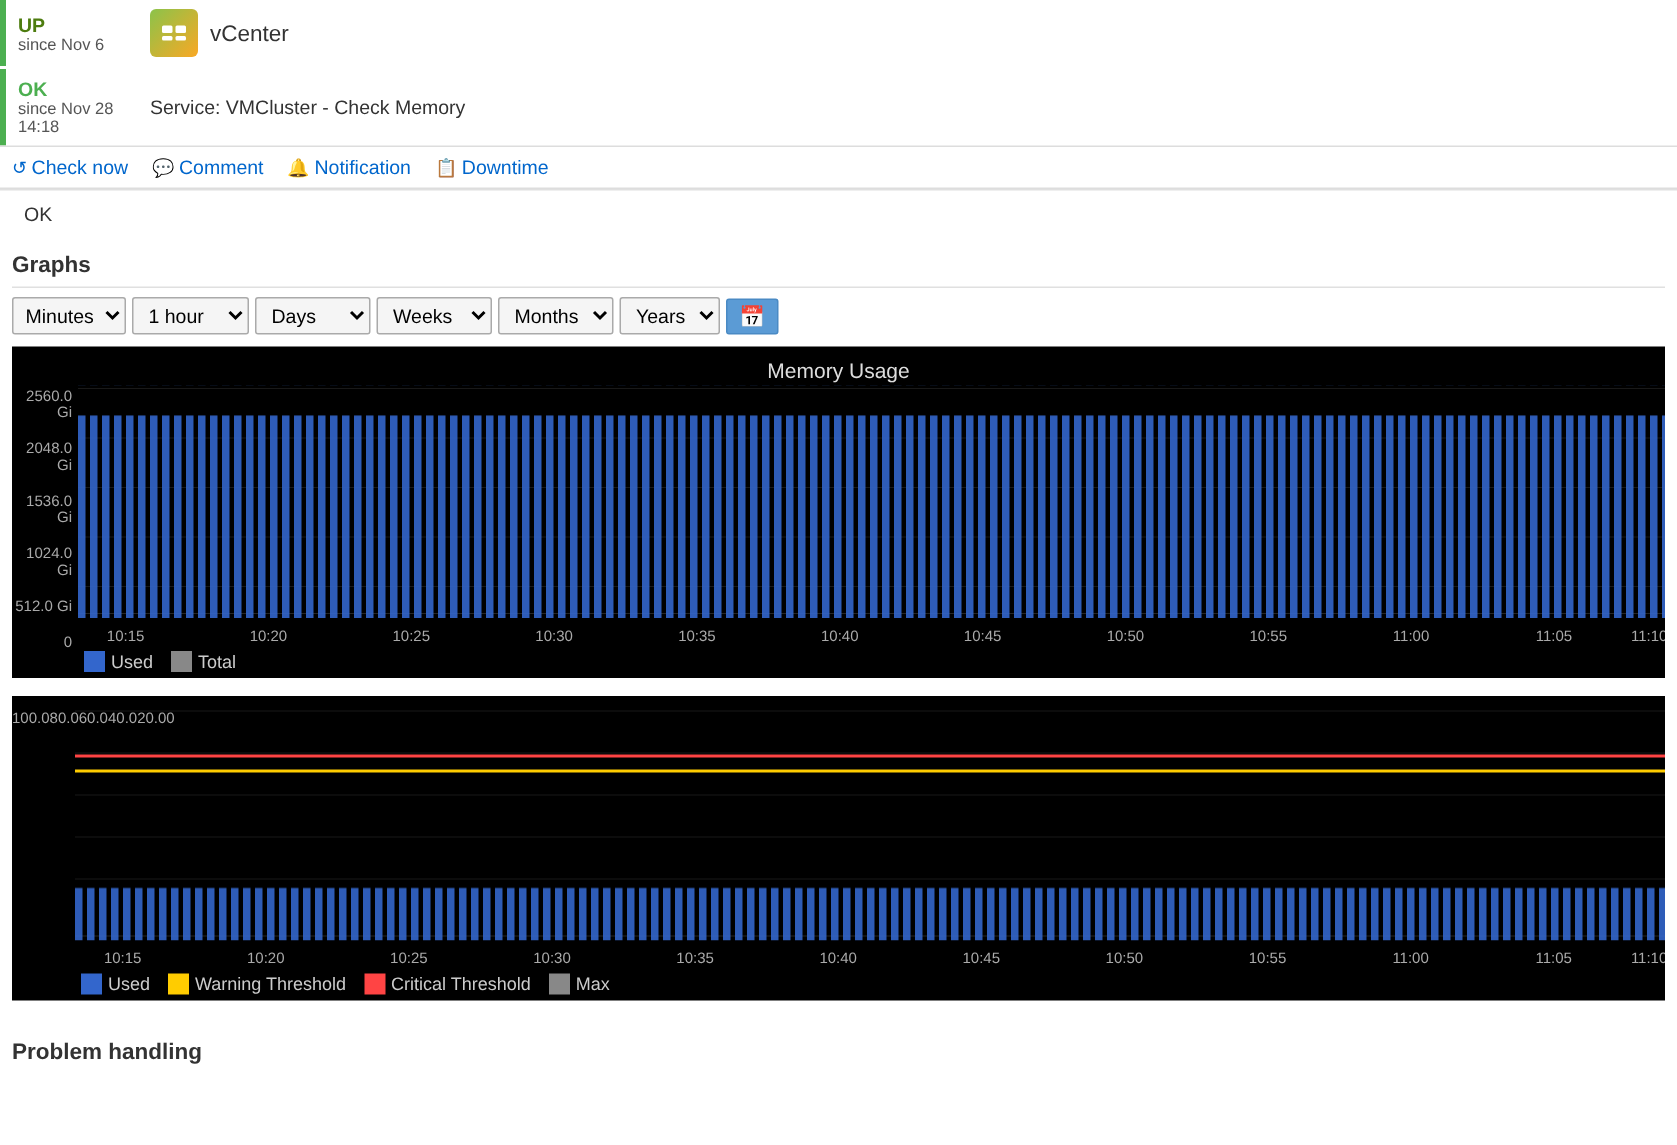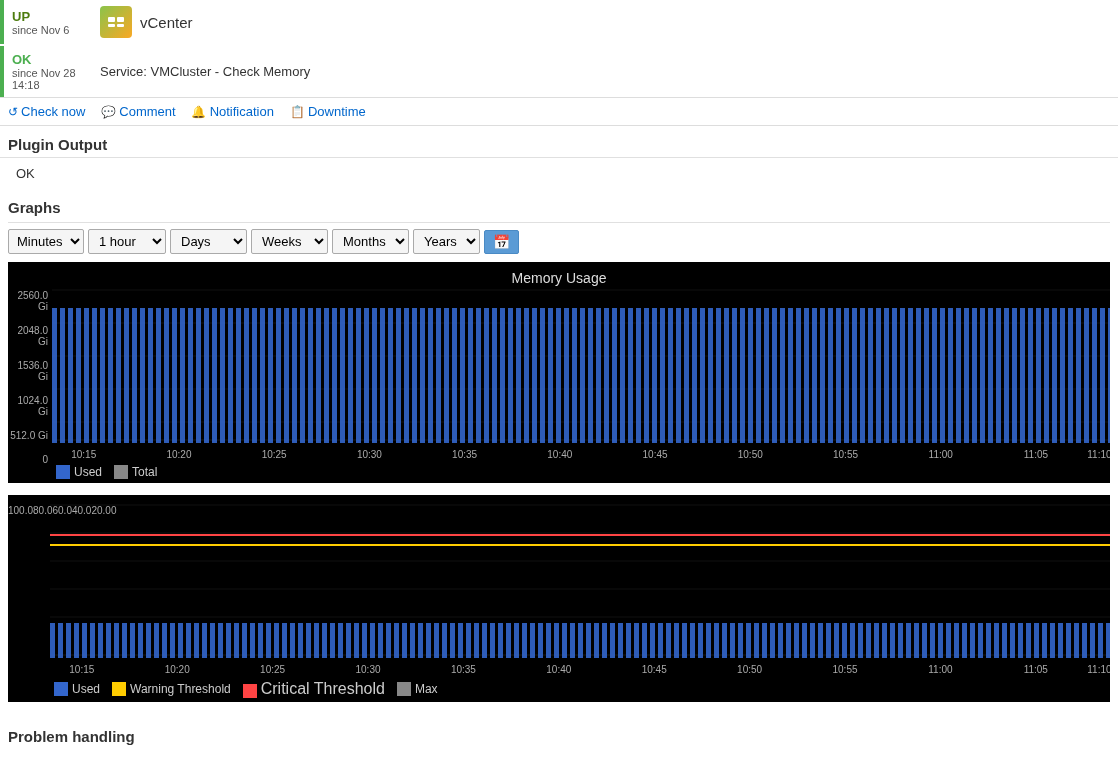"Plugin Output" div { html: <div>Plugin Output</div> -> none }
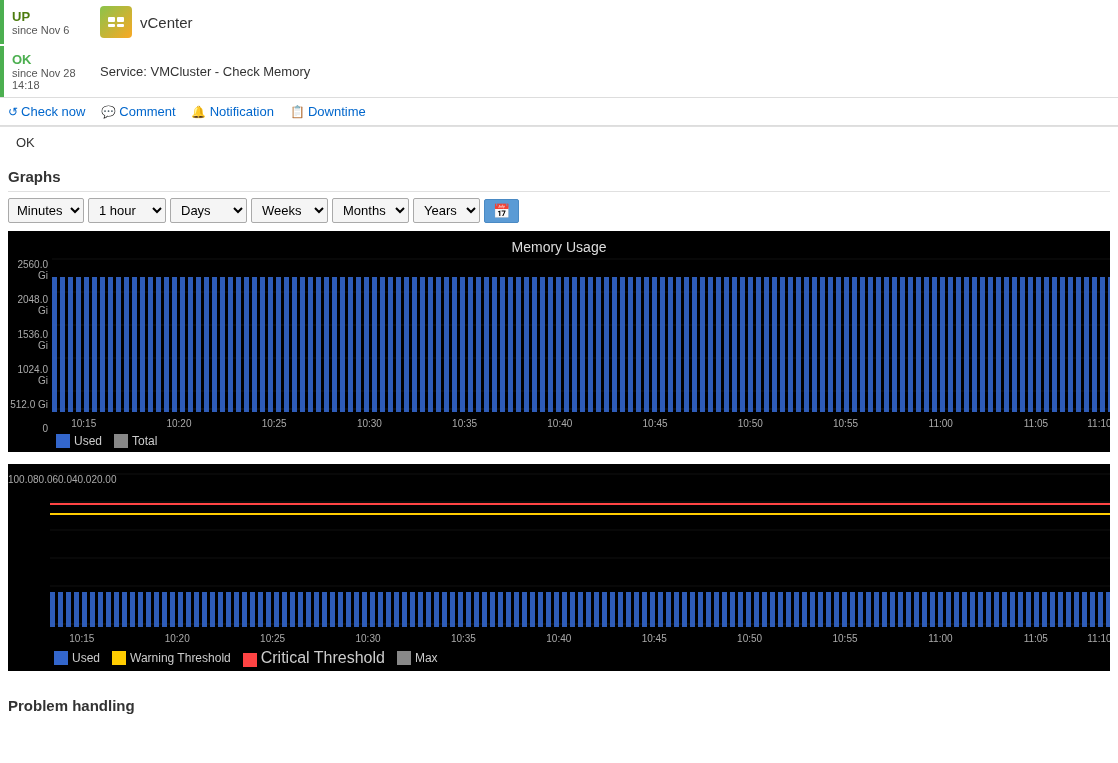"Critical Threshold" div { align-items: flex-end -> flex-start; font-size: 16px -> 12px }
